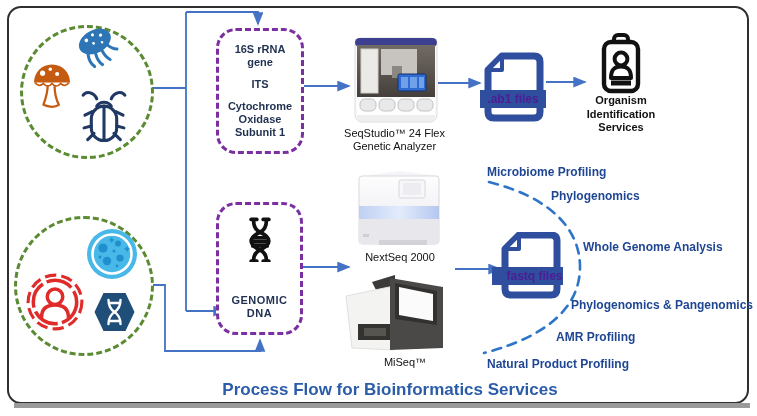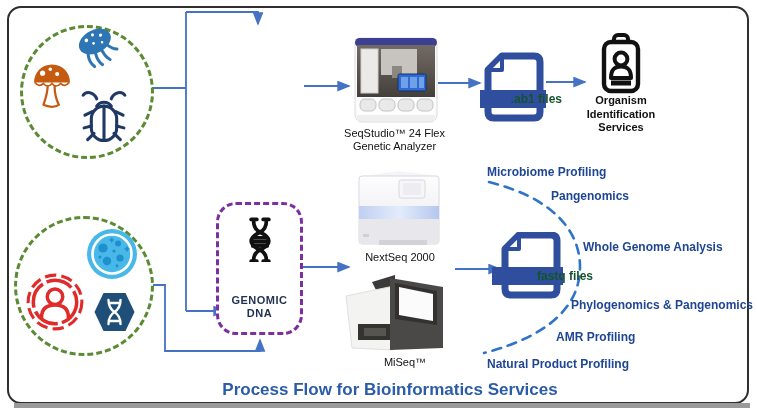"16S rRNA gene" div.purple-box { html: none -> <div> <div>16S rRNA gene</div> <div>ITS</div> <div>Cytochrome Oxidase Subunit 1</div> </div> }
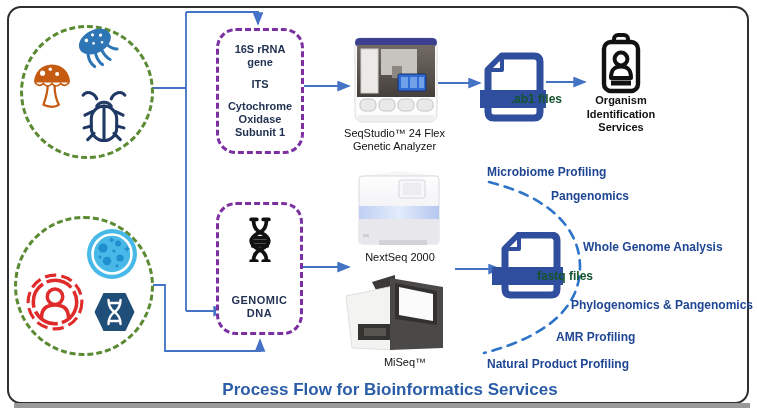".ab1 files" .file-banner-text { color: #14532d -> #4c1d95; margin-left: 16px -> none; text-align: right -> center }
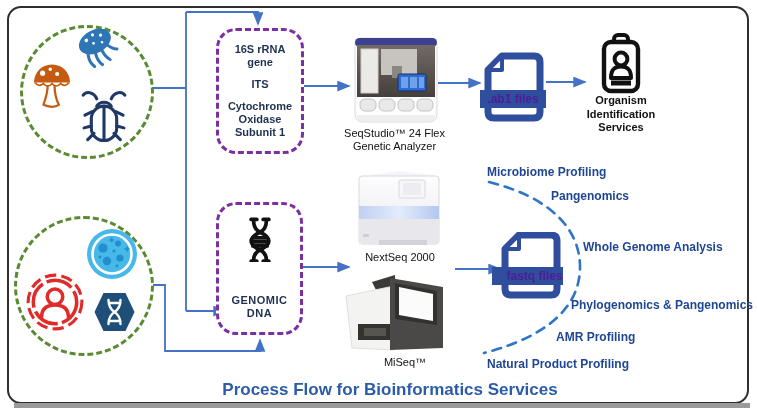"Pangenomics" div.service { text: Pangenomics -> Phylogenomics }
